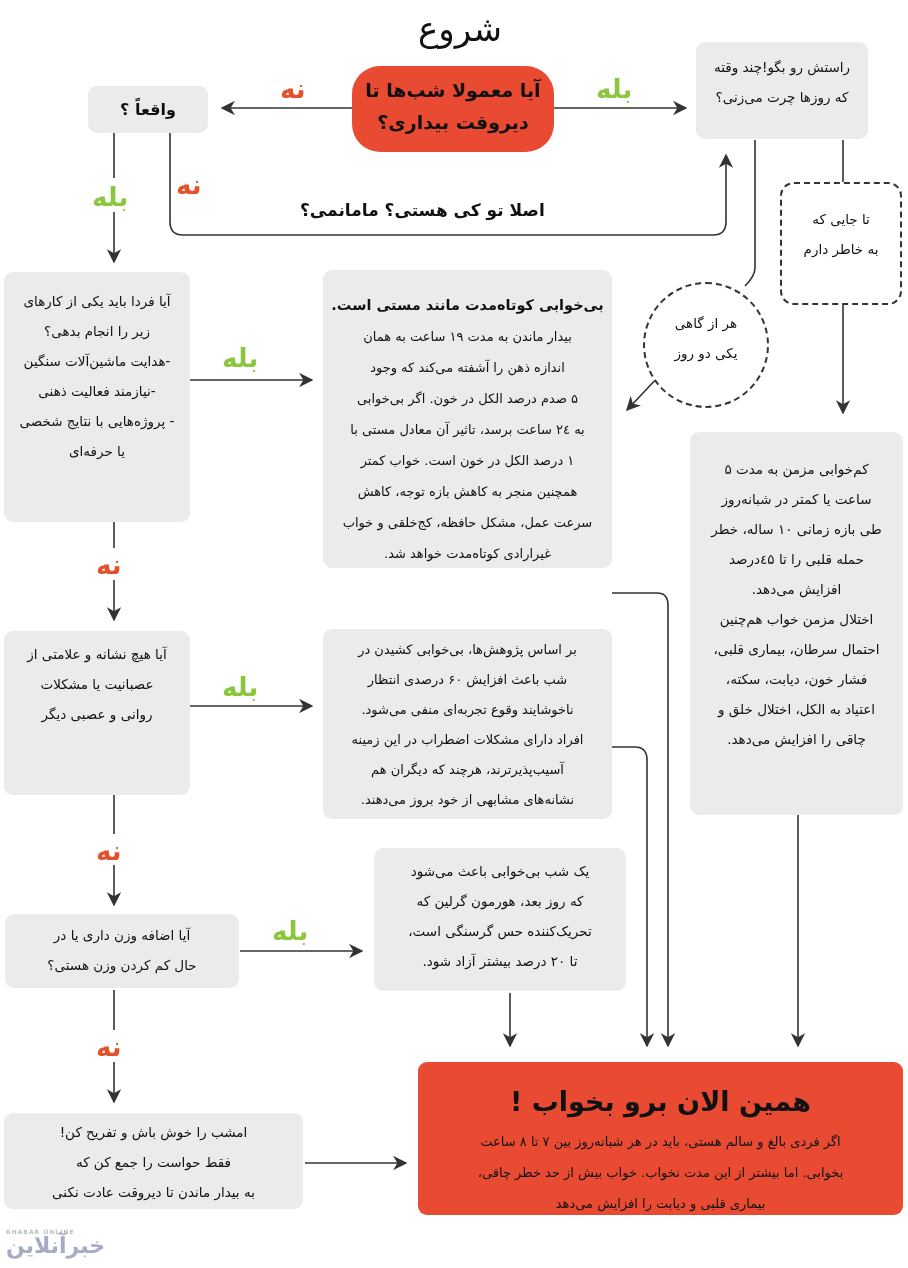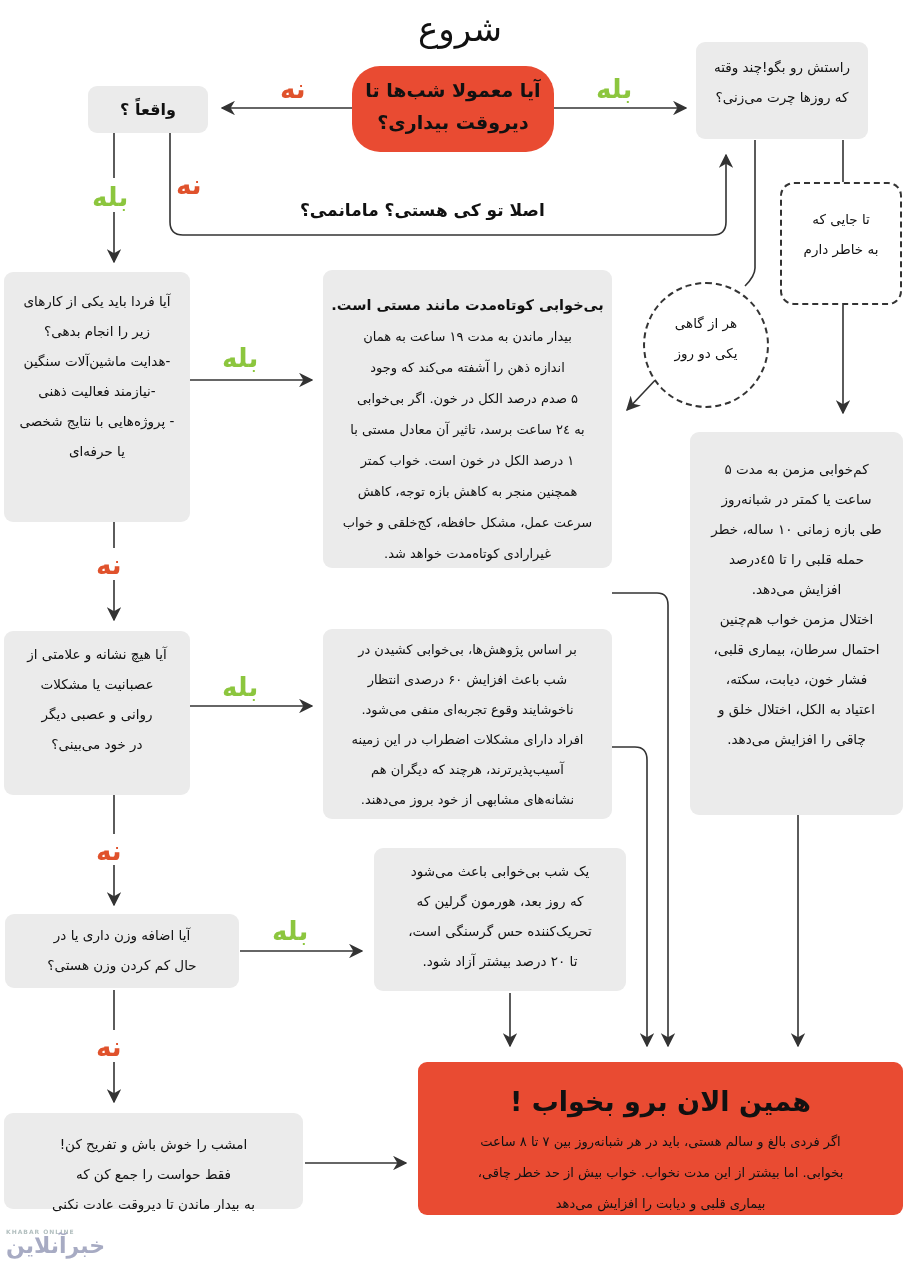"در خود می‌بینی؟" div { html: <div>در خود می‌بینی؟</div> -> none }
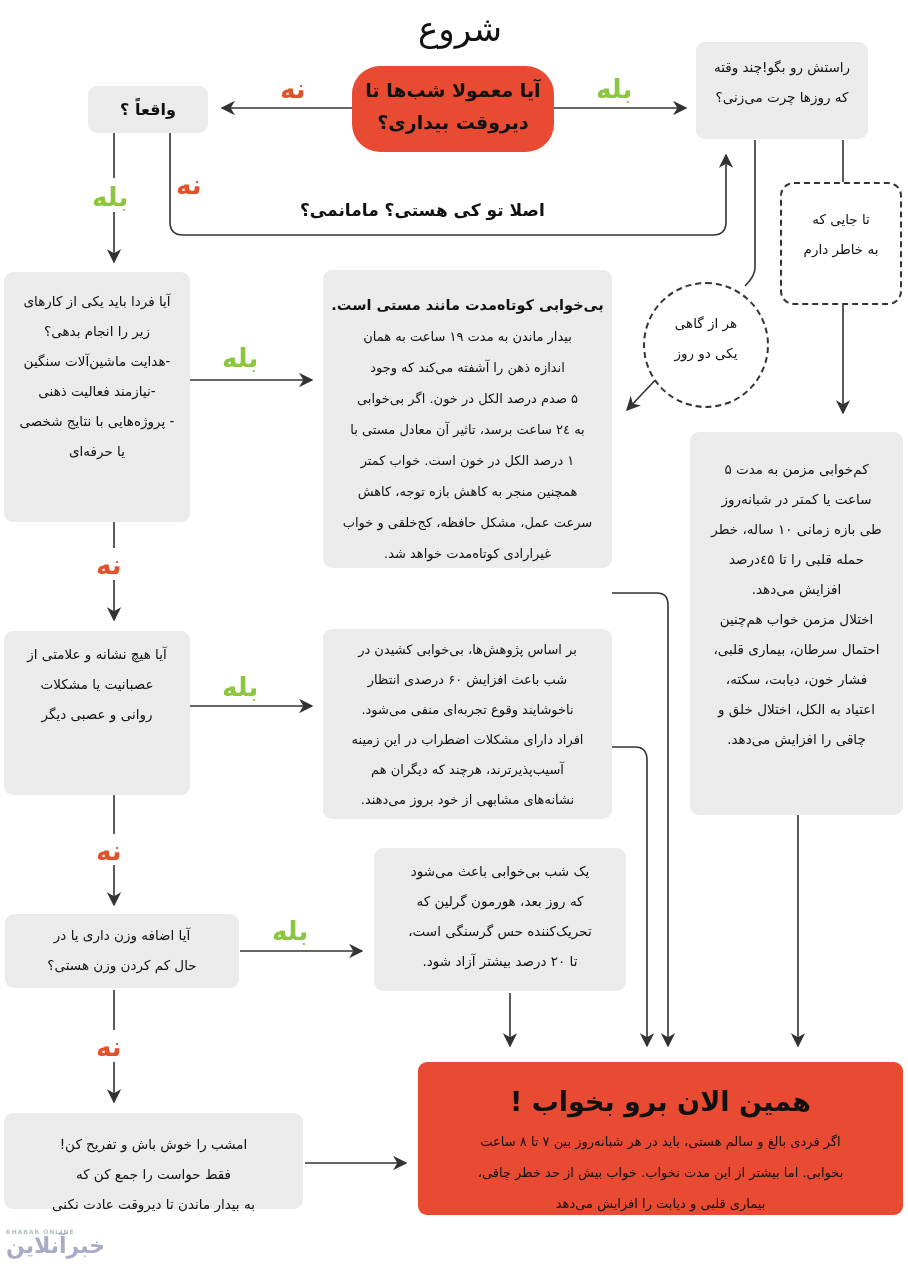"امشب را خوش باش و" div.box { padding-top: 16px -> 4px }
